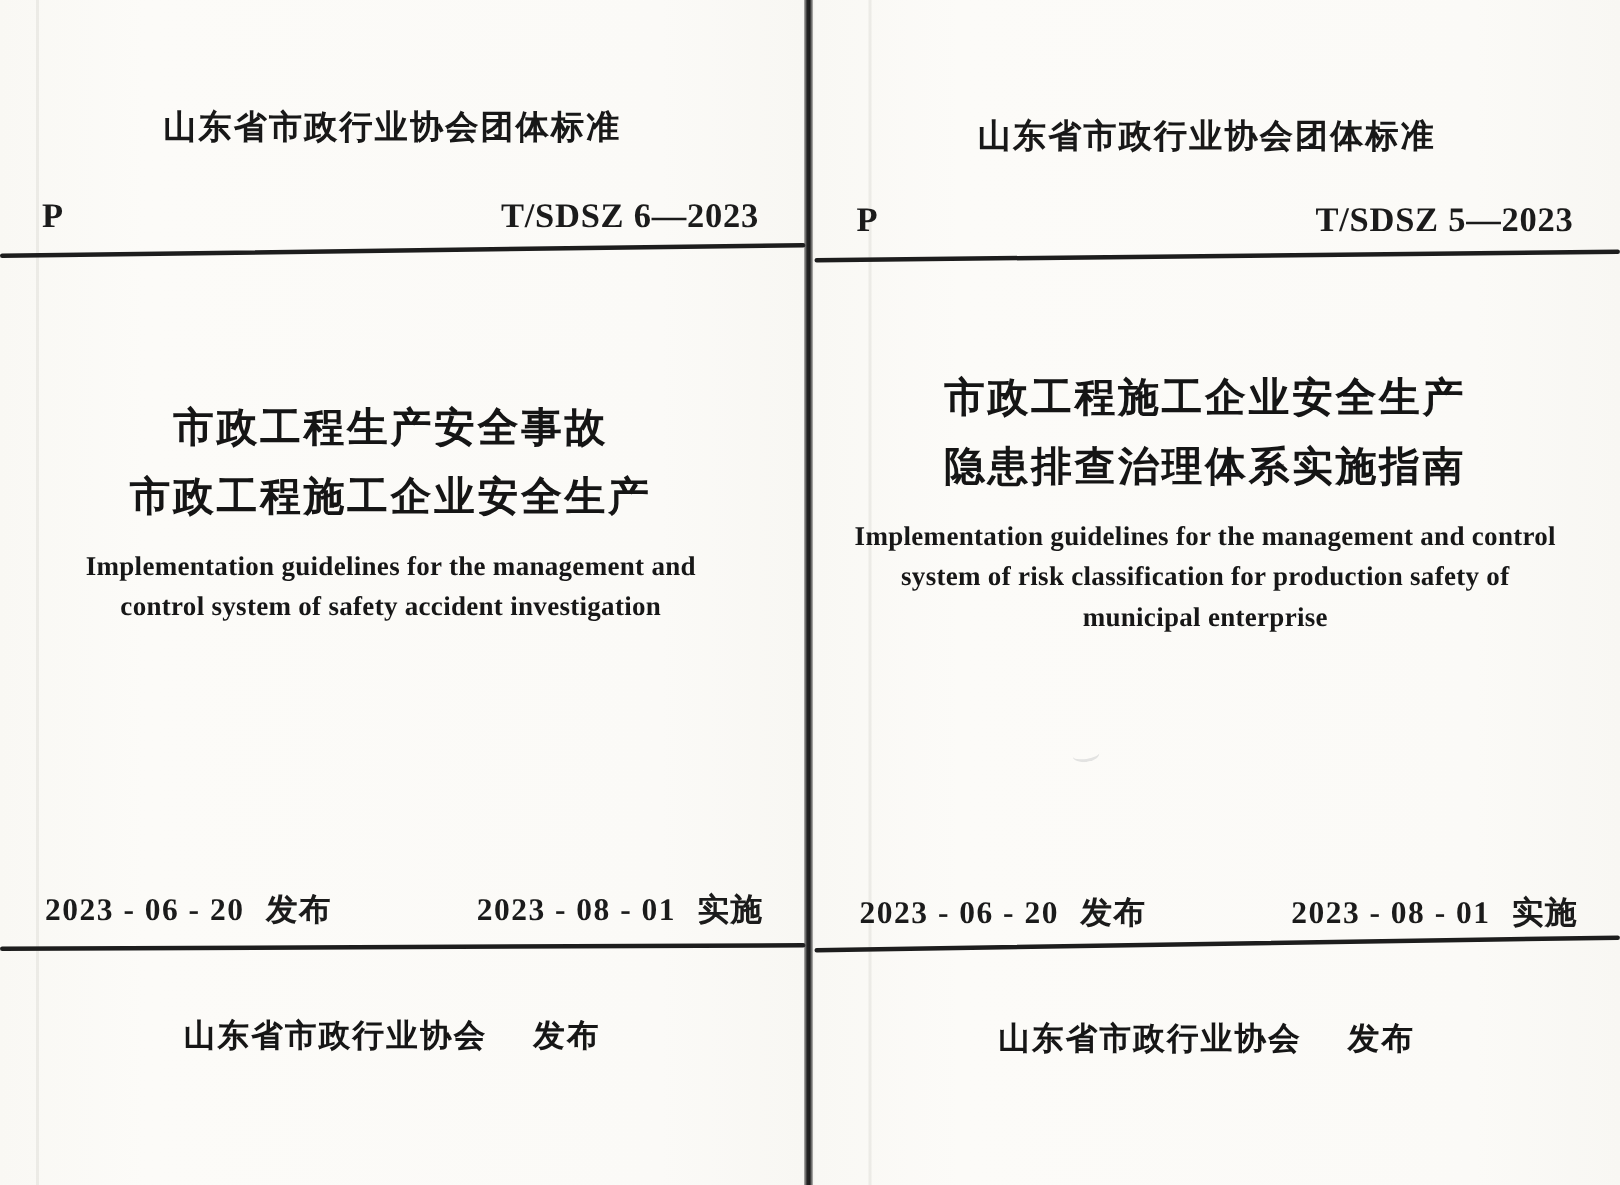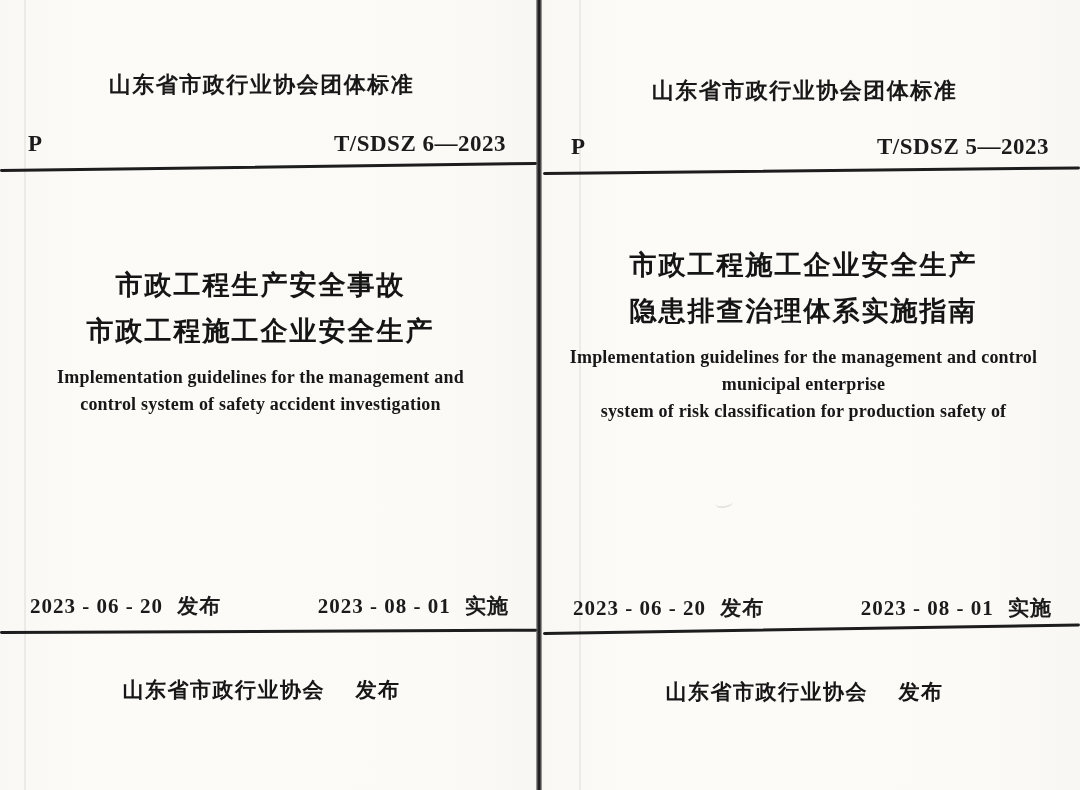"municipal enterprise" div { order: before "system of risk classification for" -> after "system of risk classification for" }
